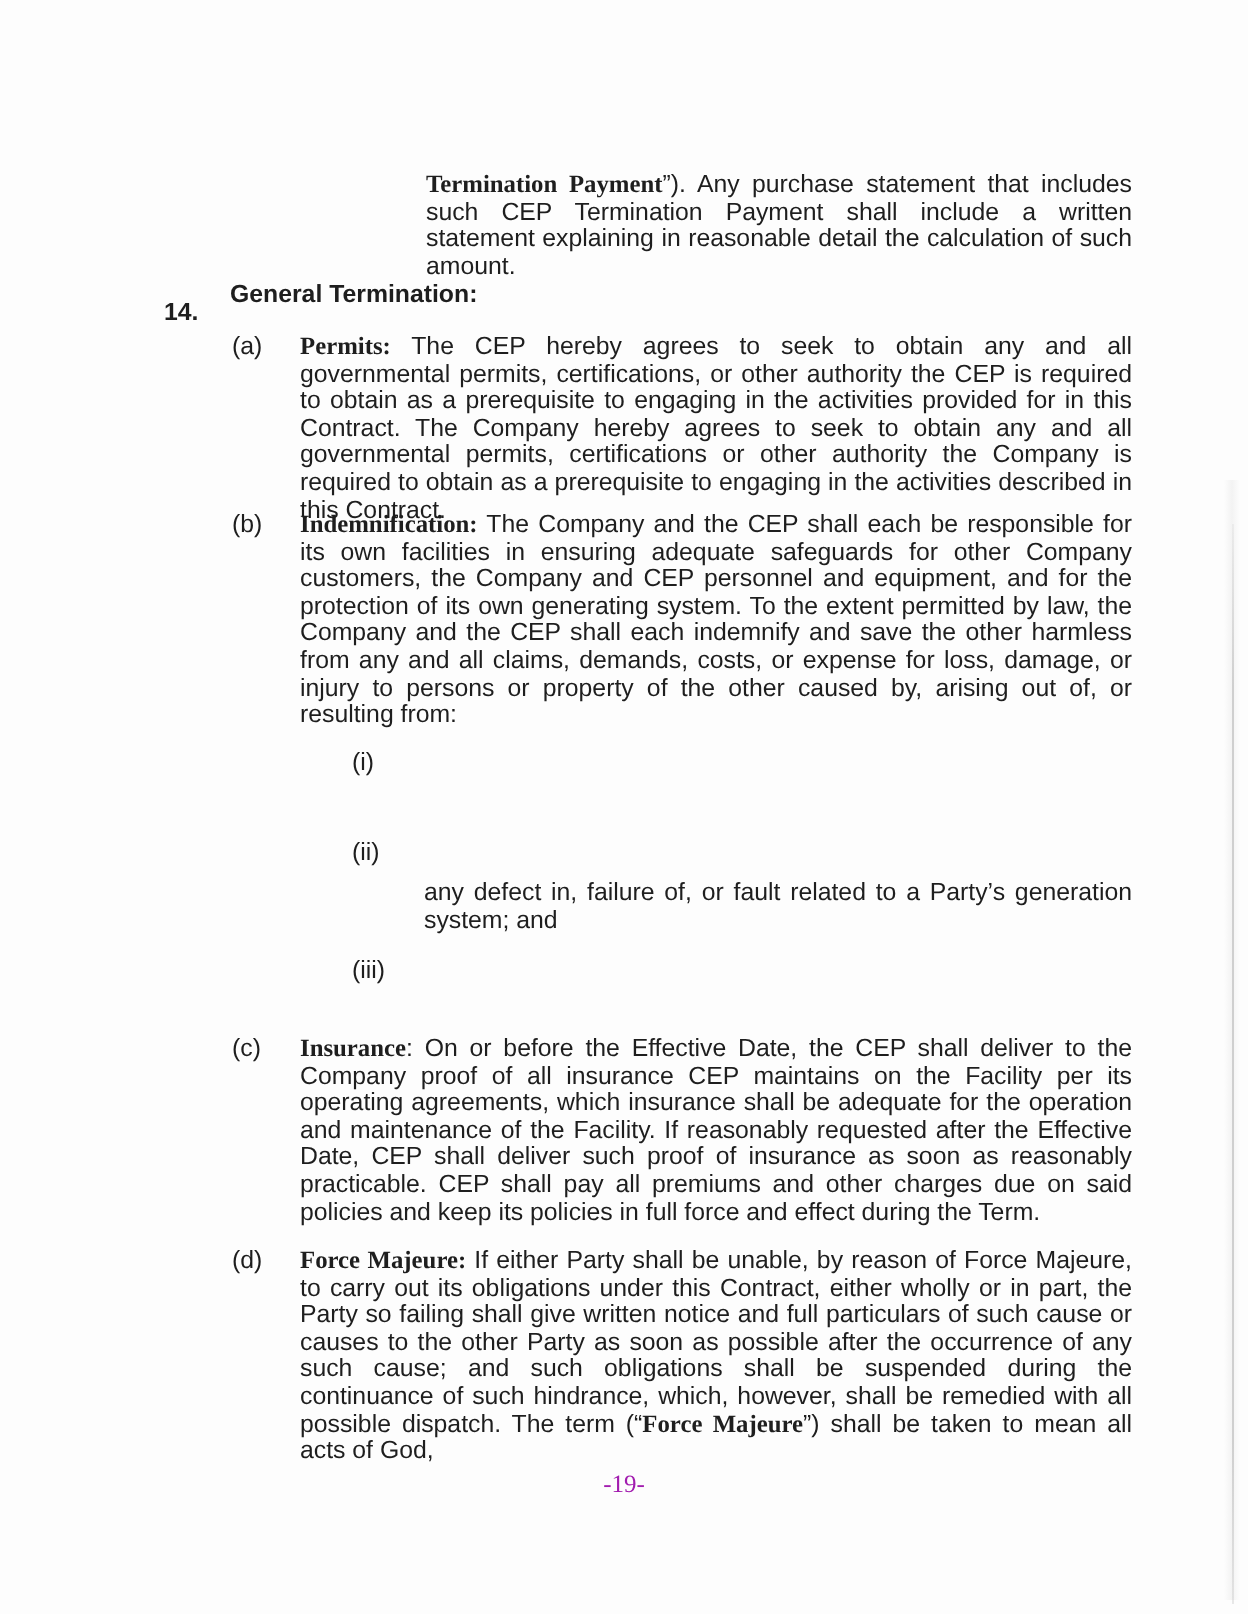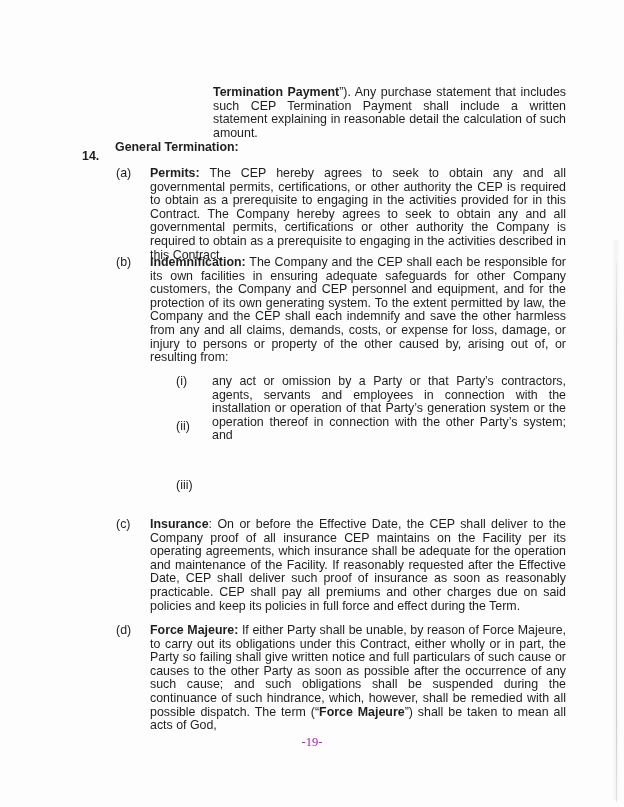"Termination Payment" b { font-family: none -> Liberation Serif, serif }
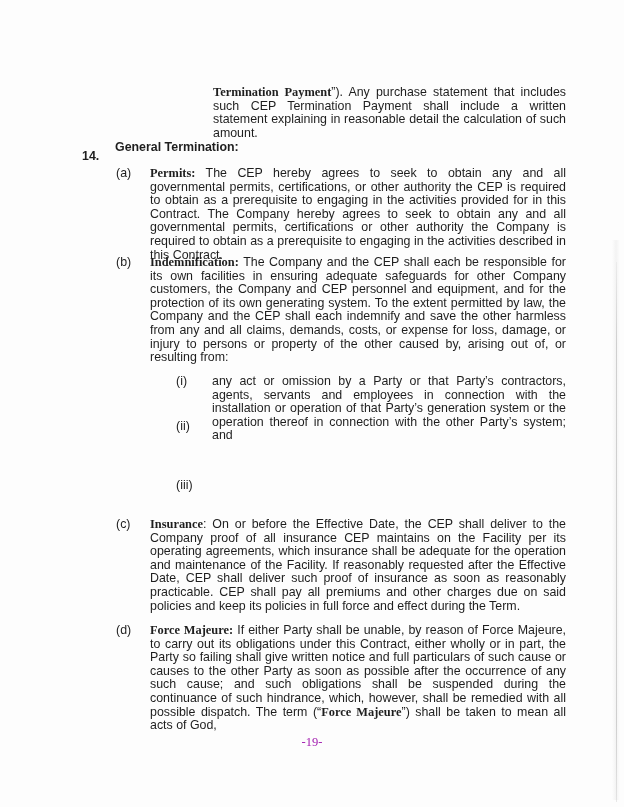"any act or omission by" p.subbody { html: <p>any act or omission by a Party or that Party’s contractors, agents, servants and employees in connection with the installation or operation of that Party’s generation system or the operation thereof in connection with the other Party’s system; and</p> -> none }
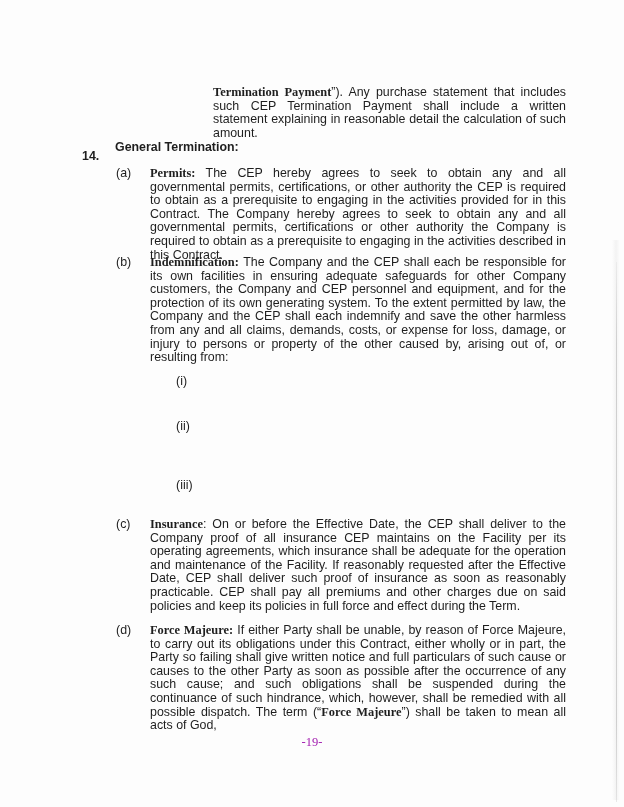"any defect in, failure of," p.subbody { html: none -> <p>any defect in, failure of, or fault related to a Party’s generation system; and</p> }
